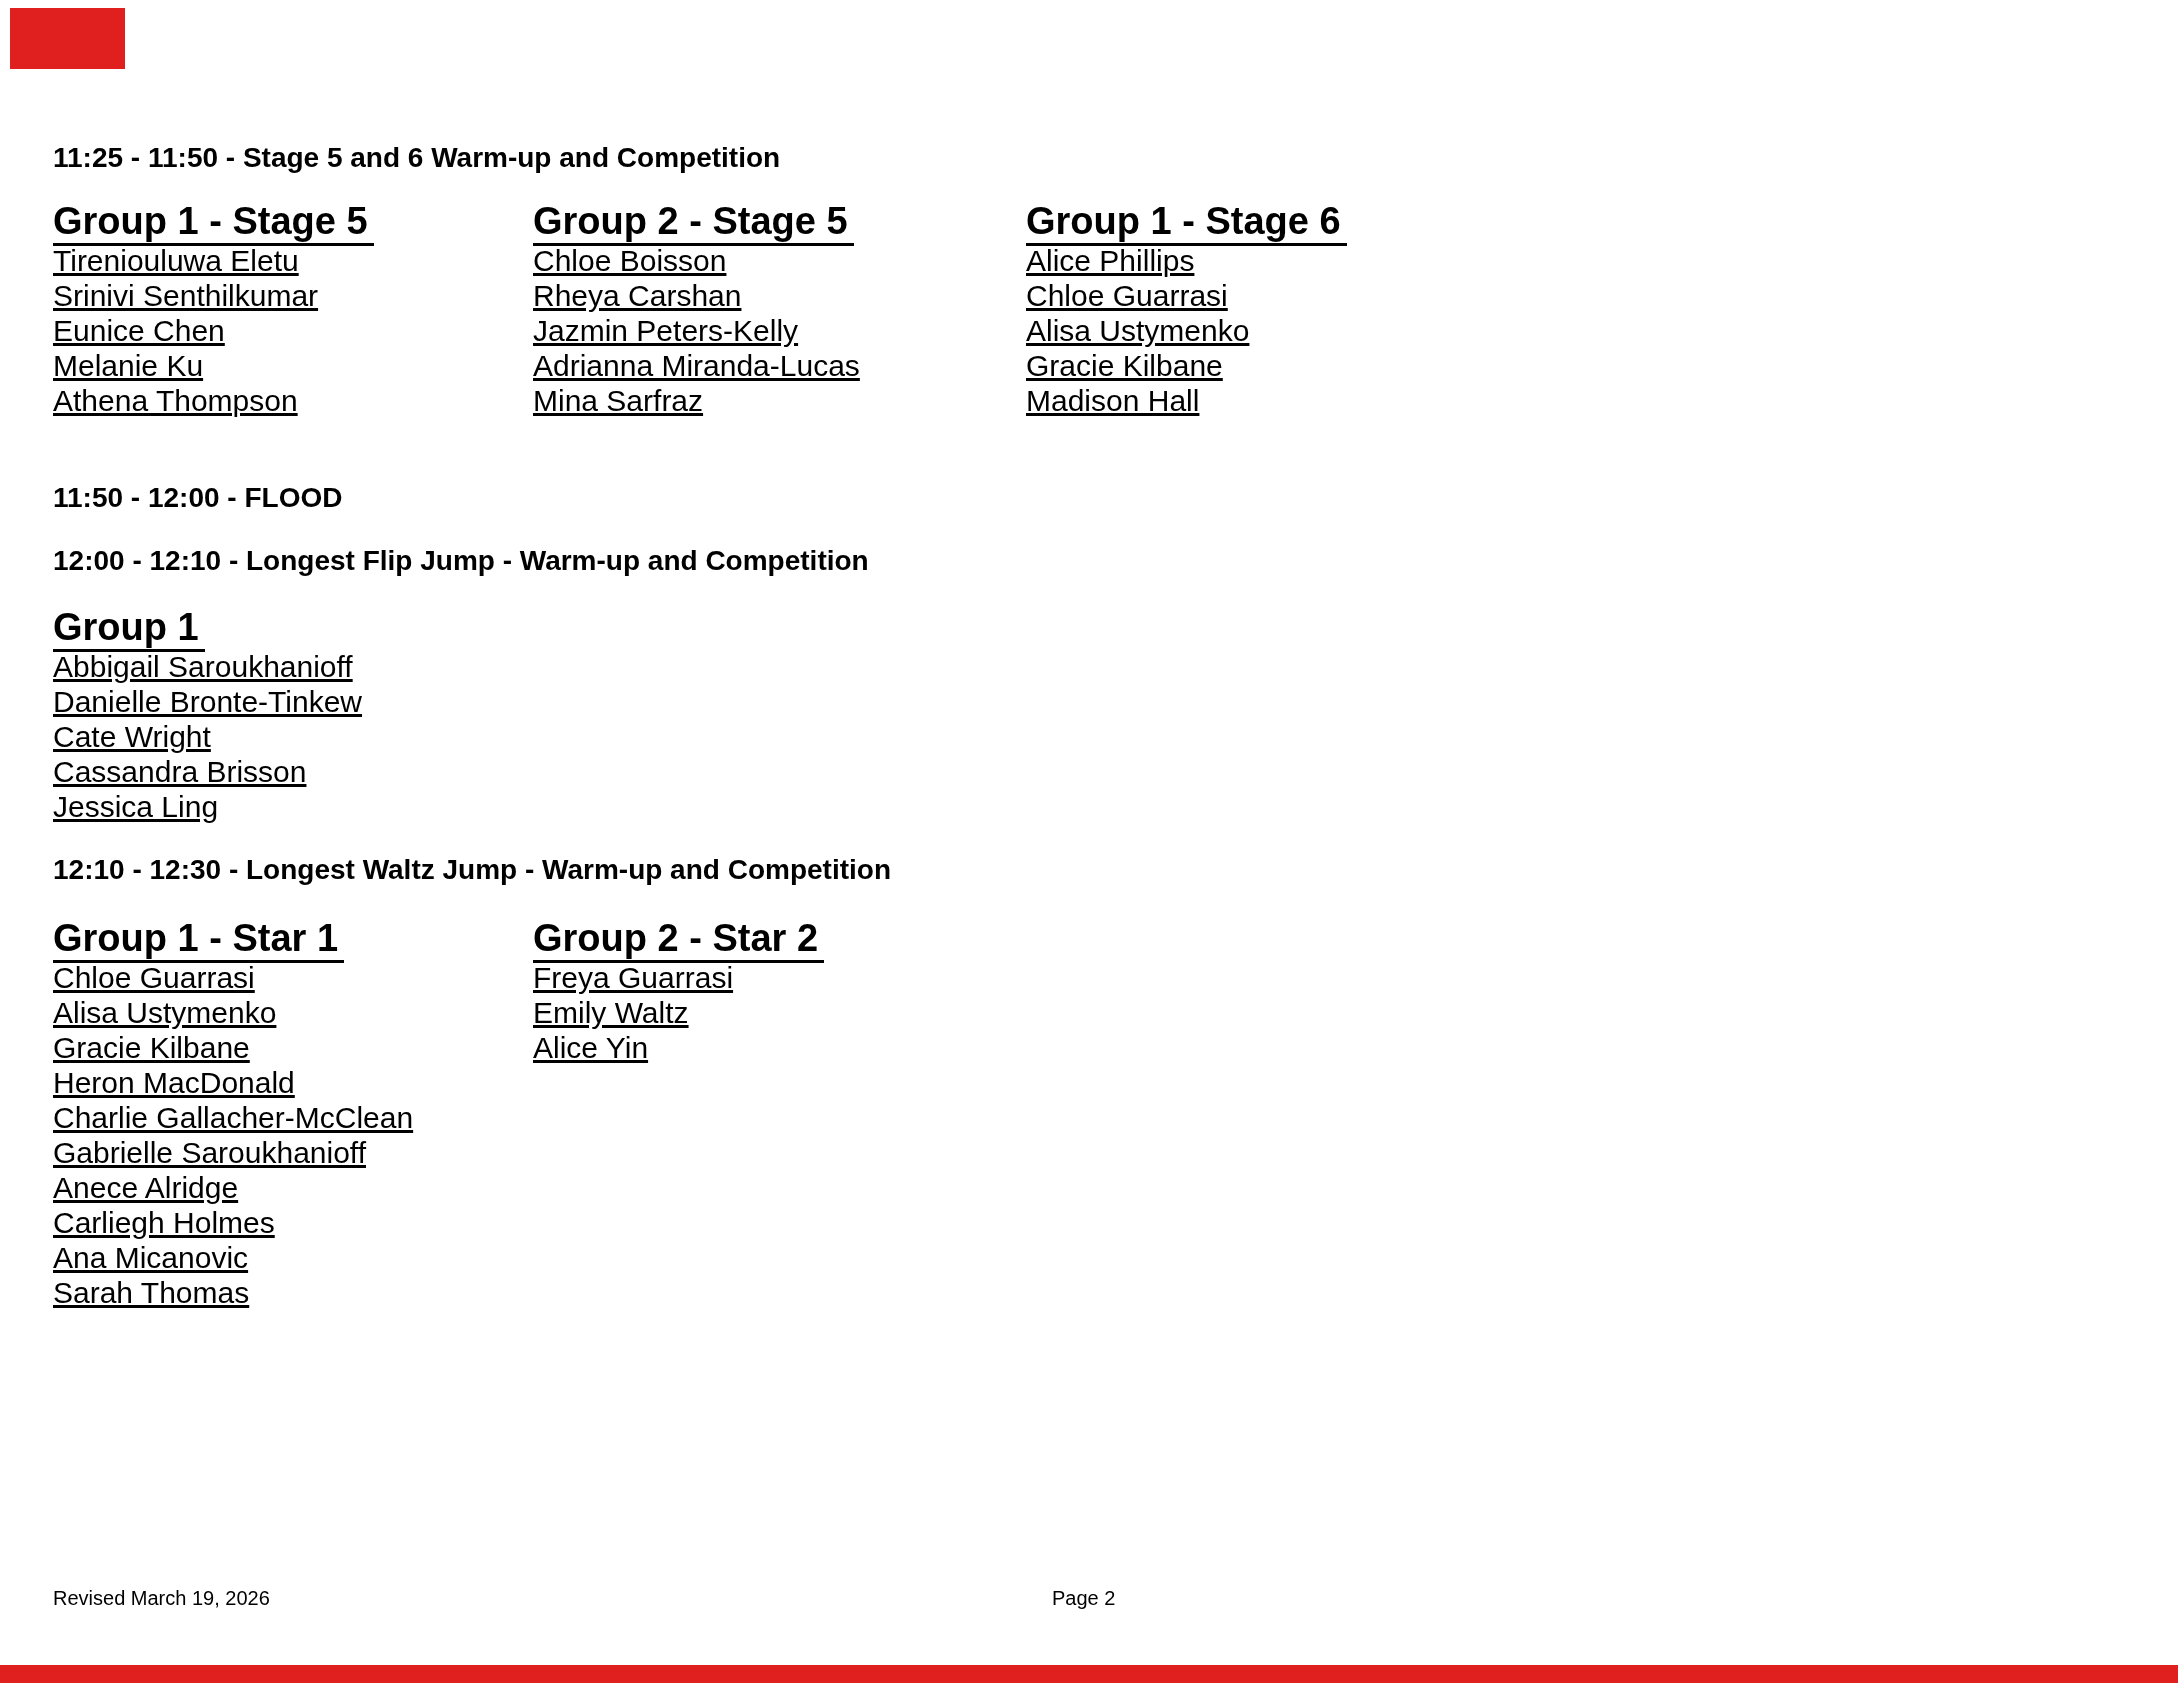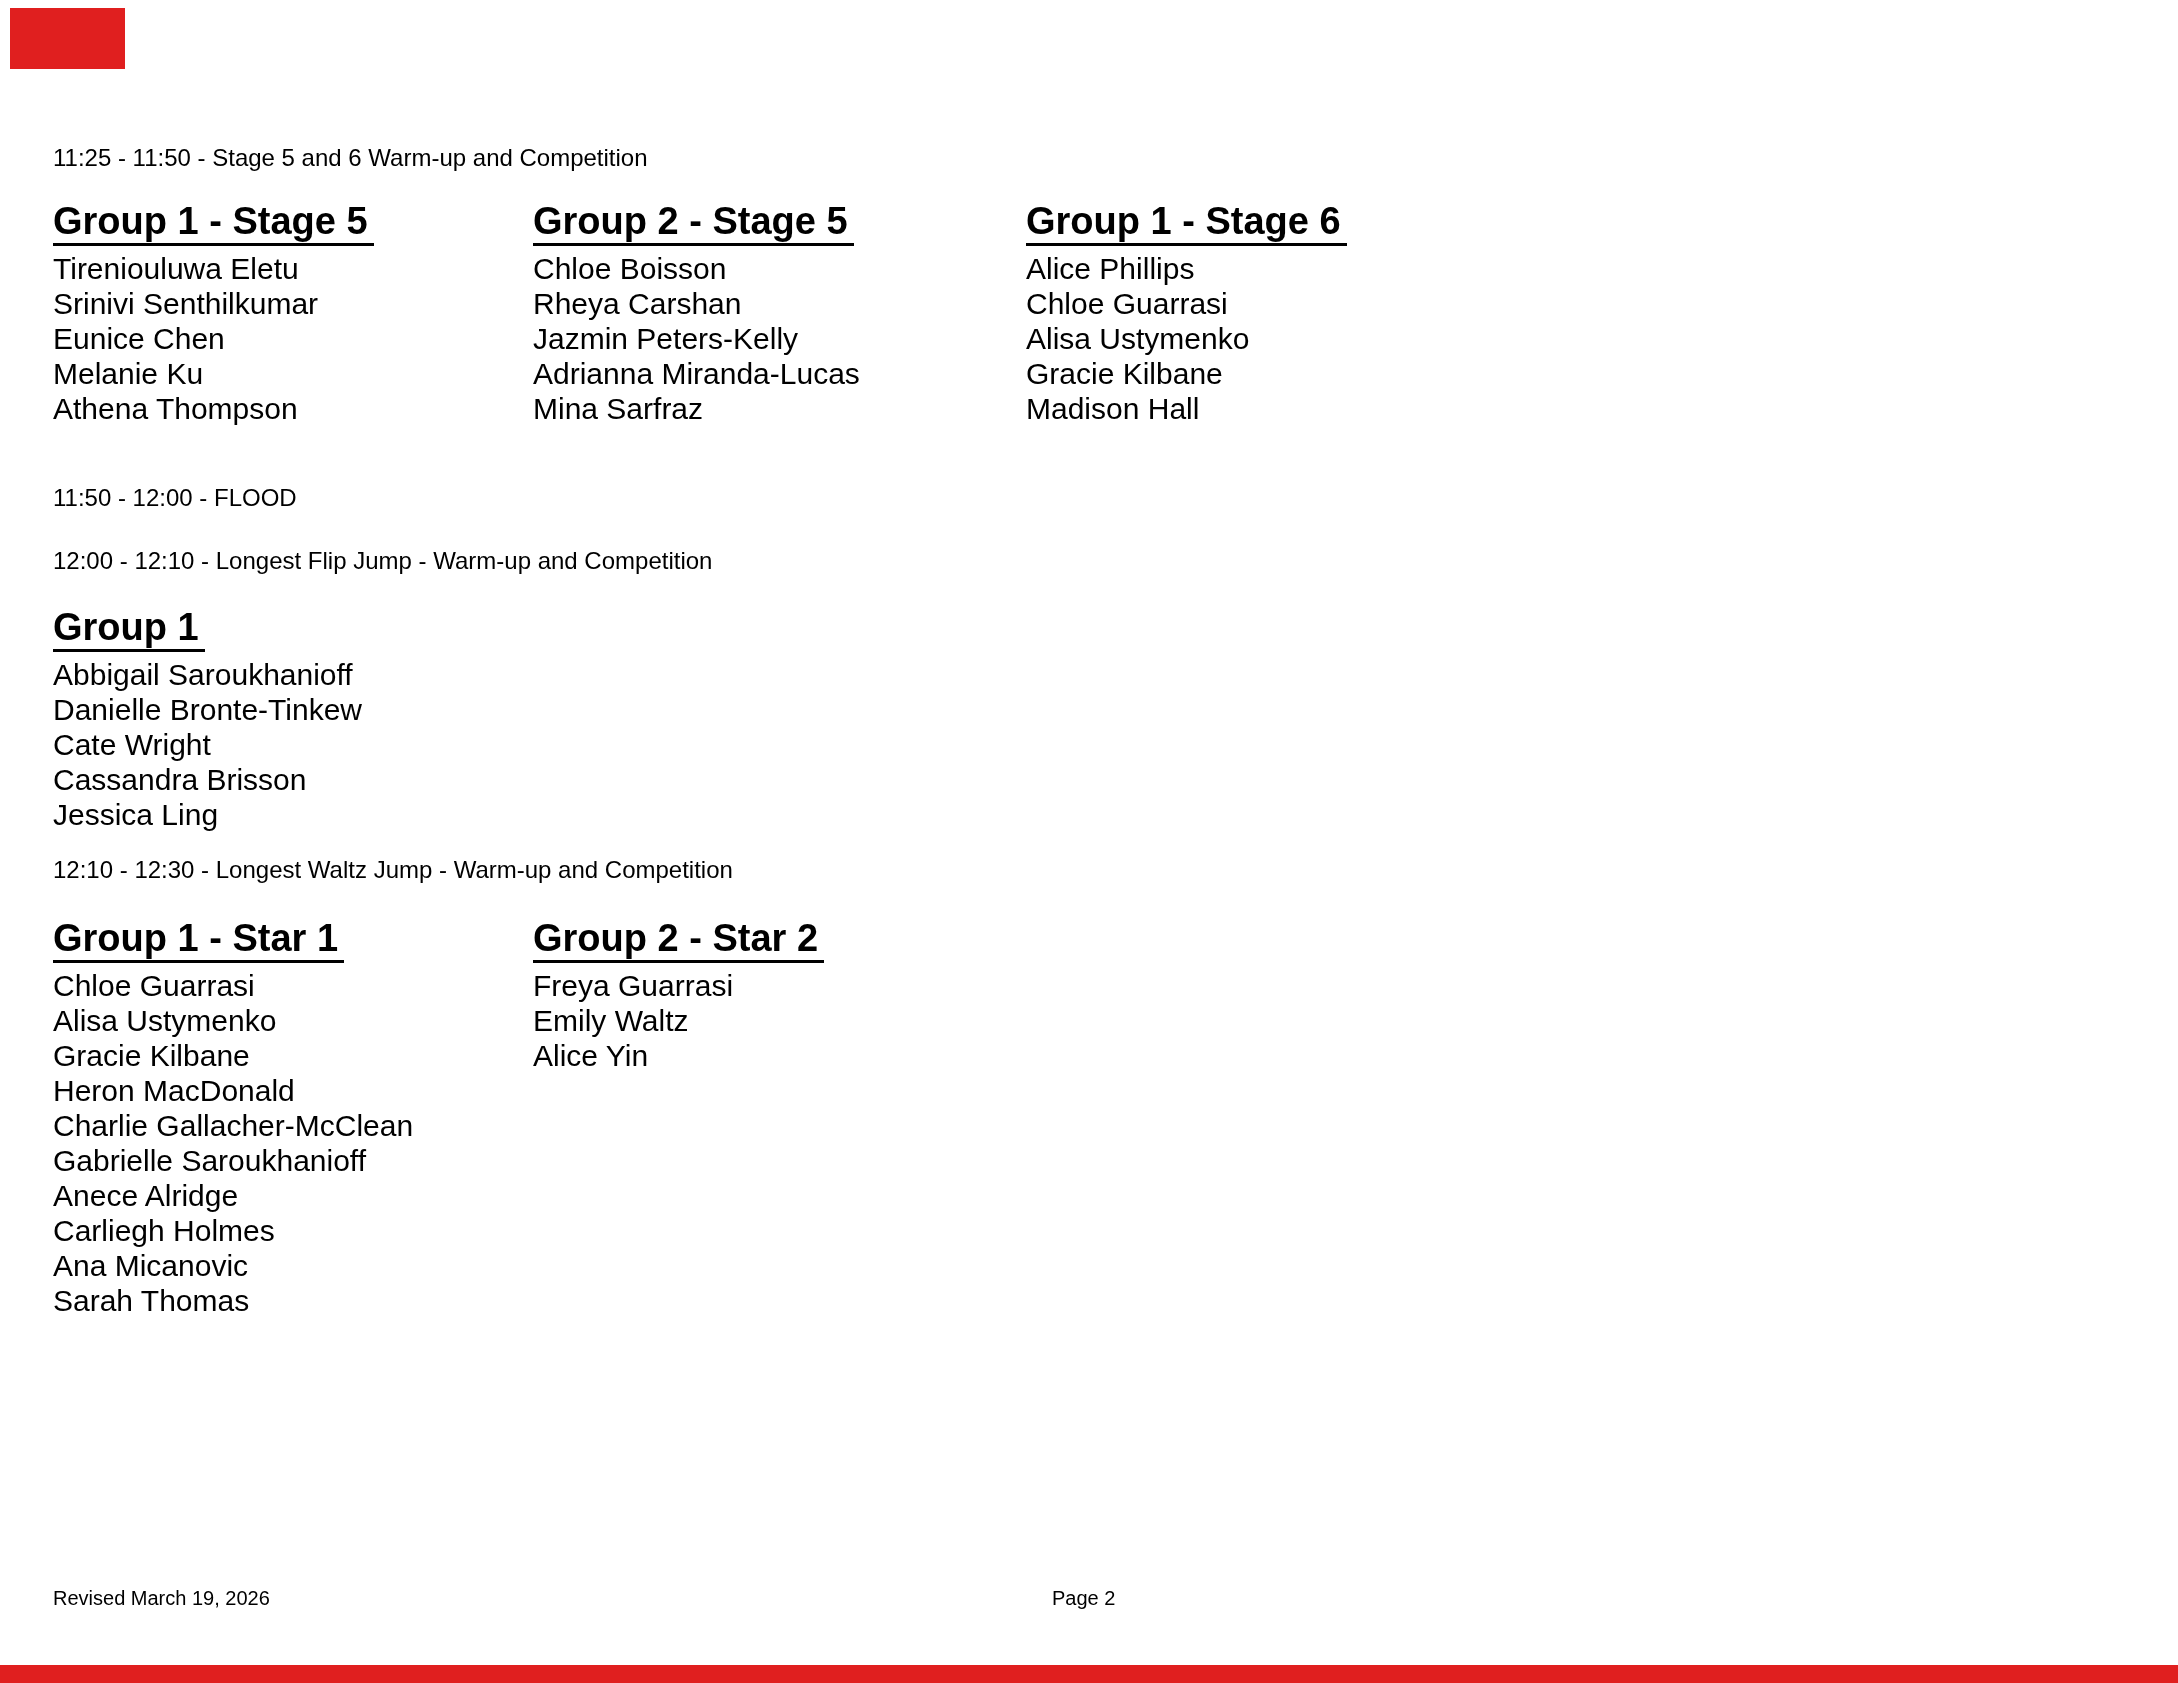"11:25 - 11:50 - Stage" .section-heading { font-size: 24px -> 28px; font-weight: 400 -> 700 }
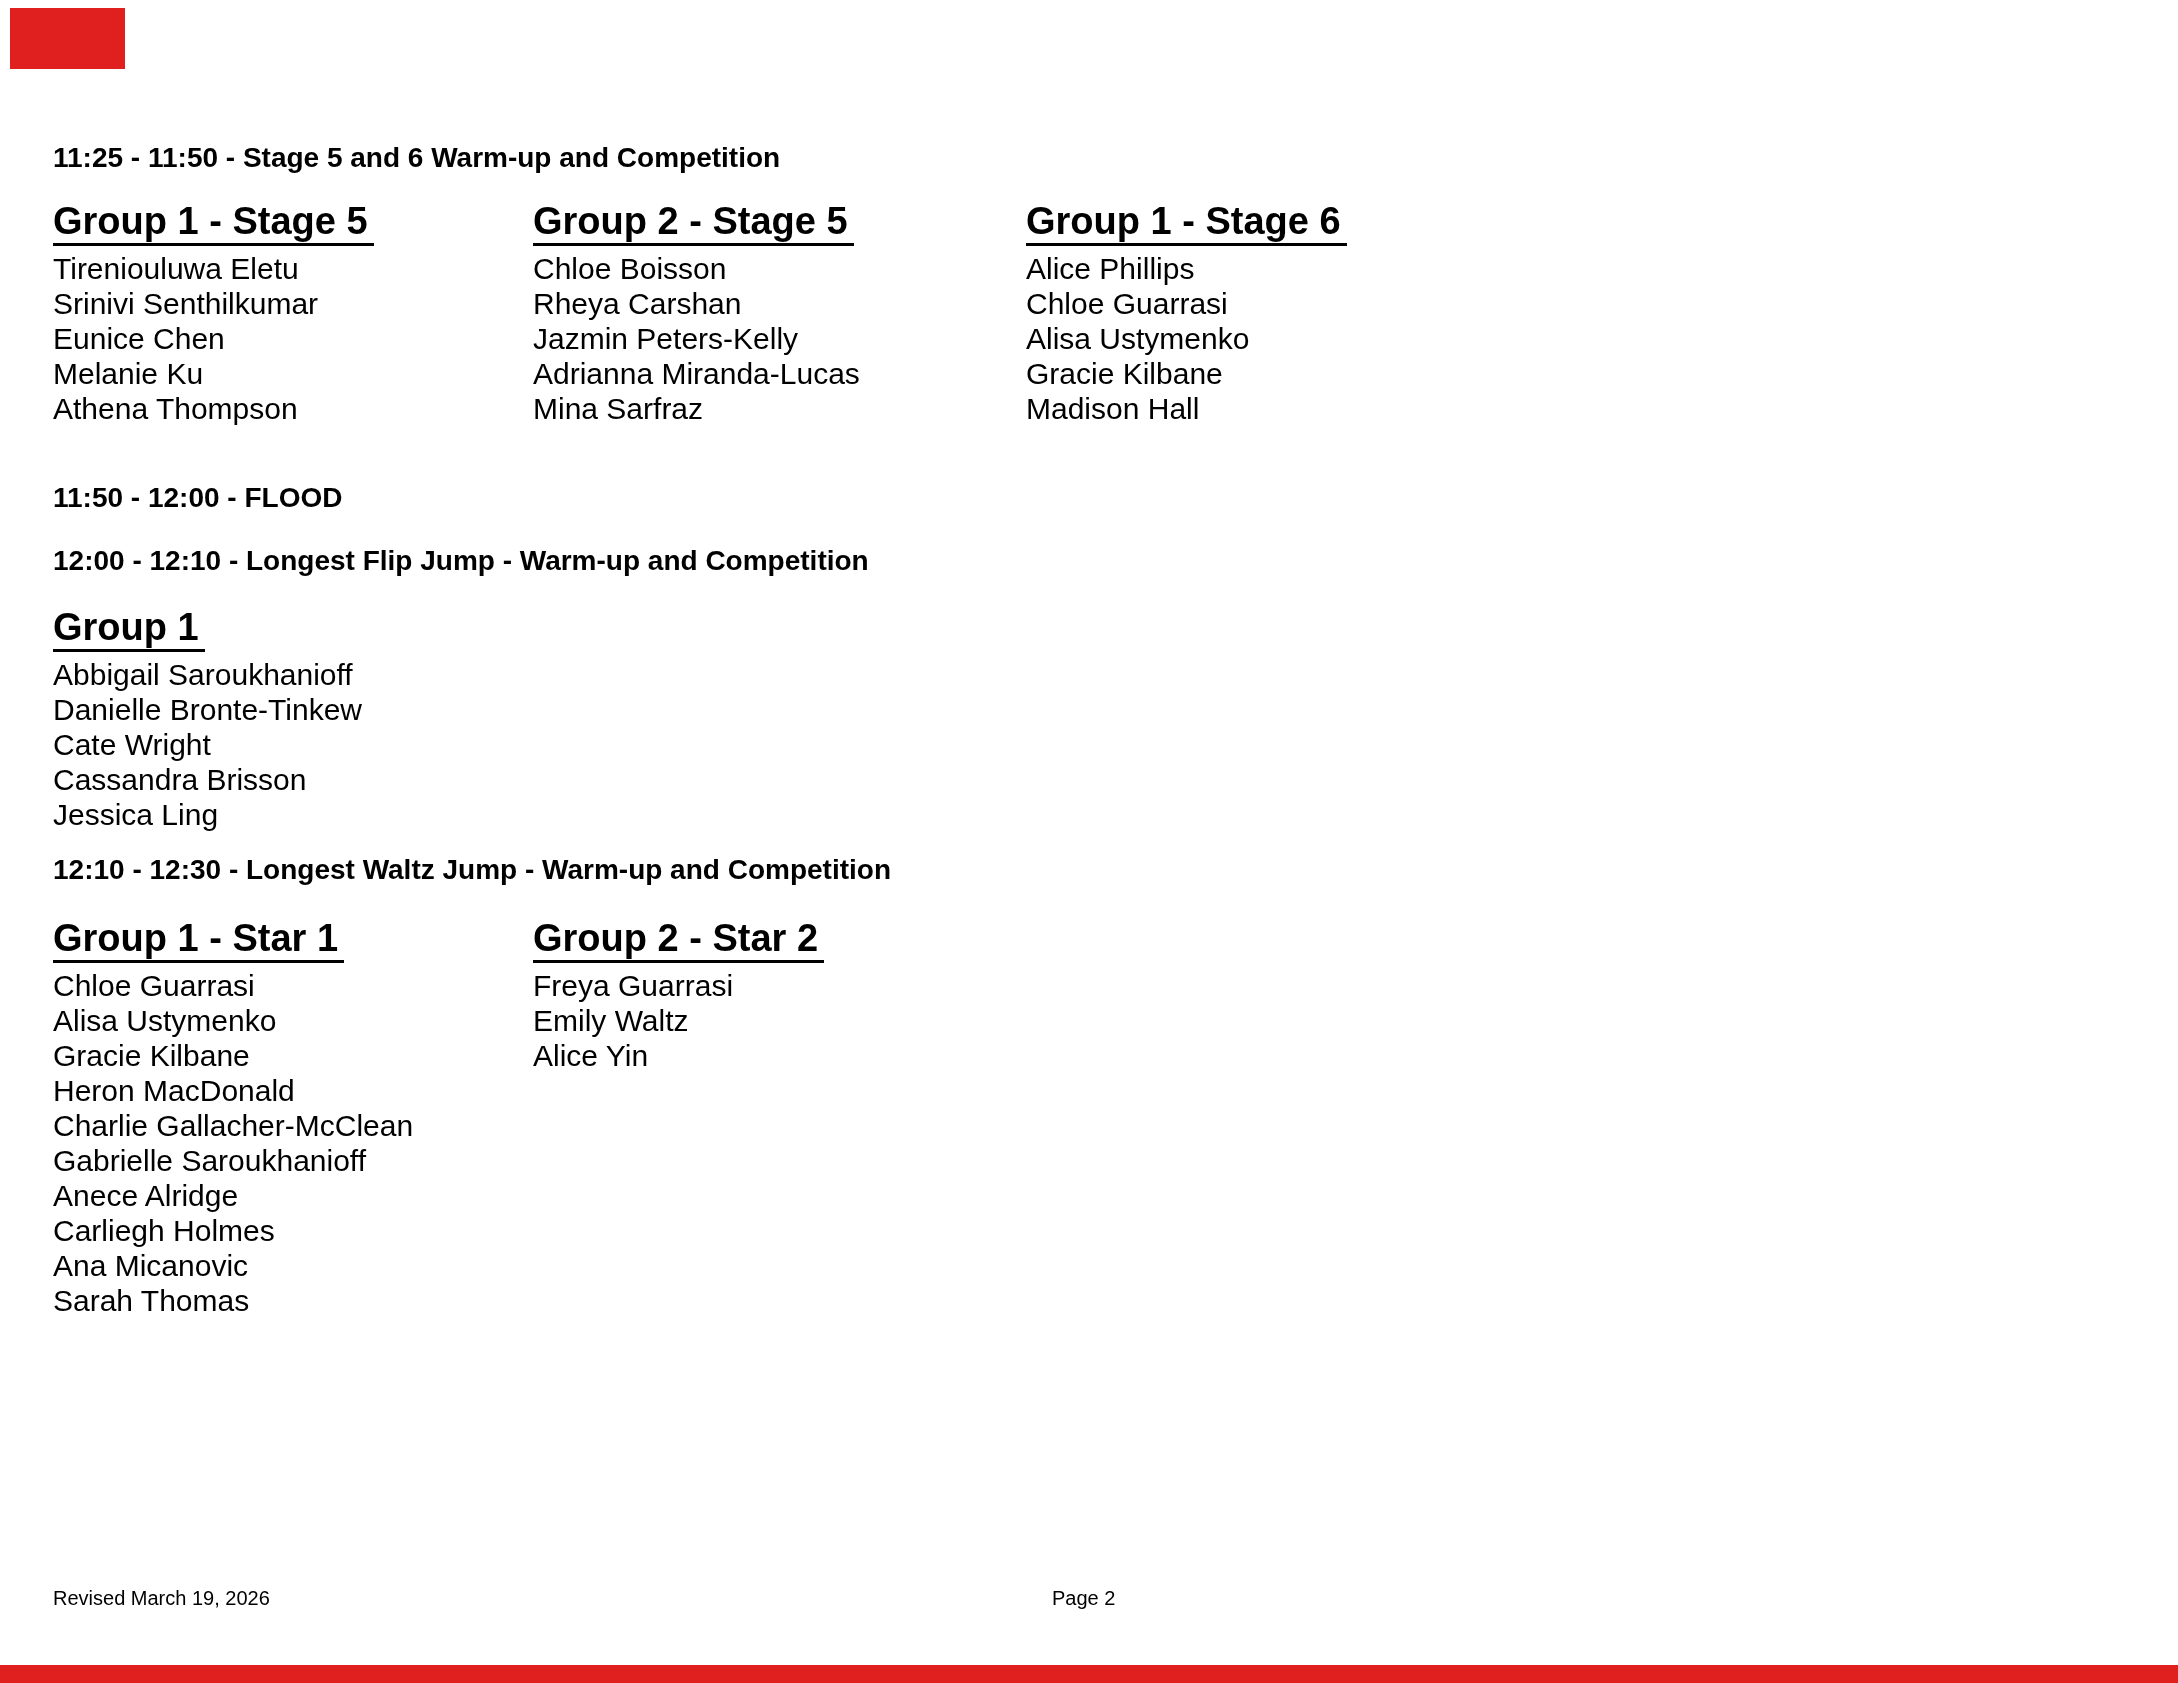"Tireniouluwa Eletu" .names { margin-top: 12px -> 4px; text-decoration: none -> underline }
